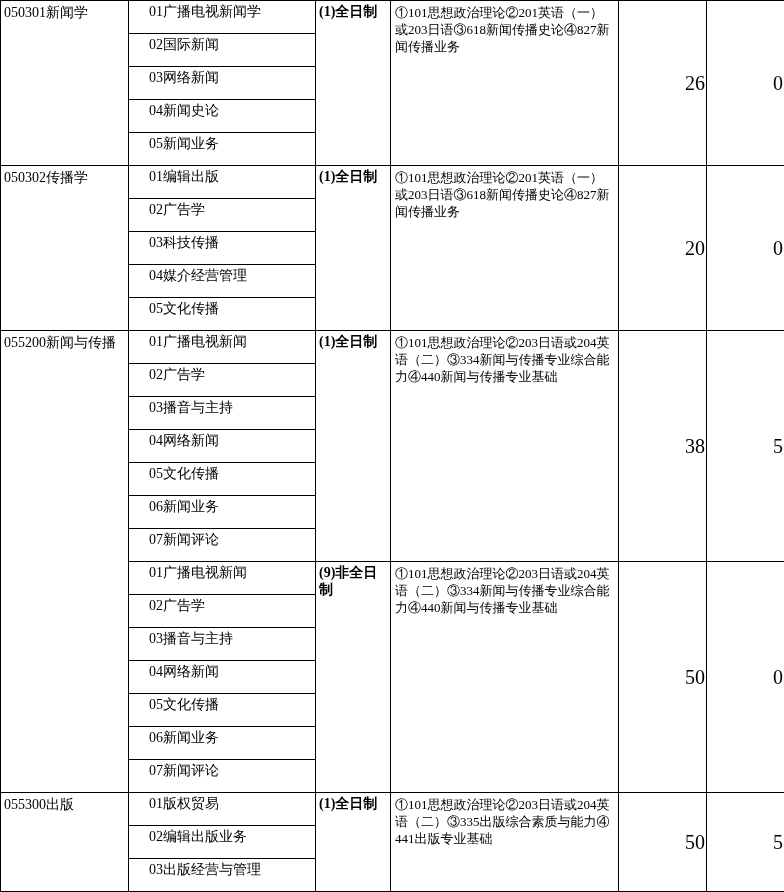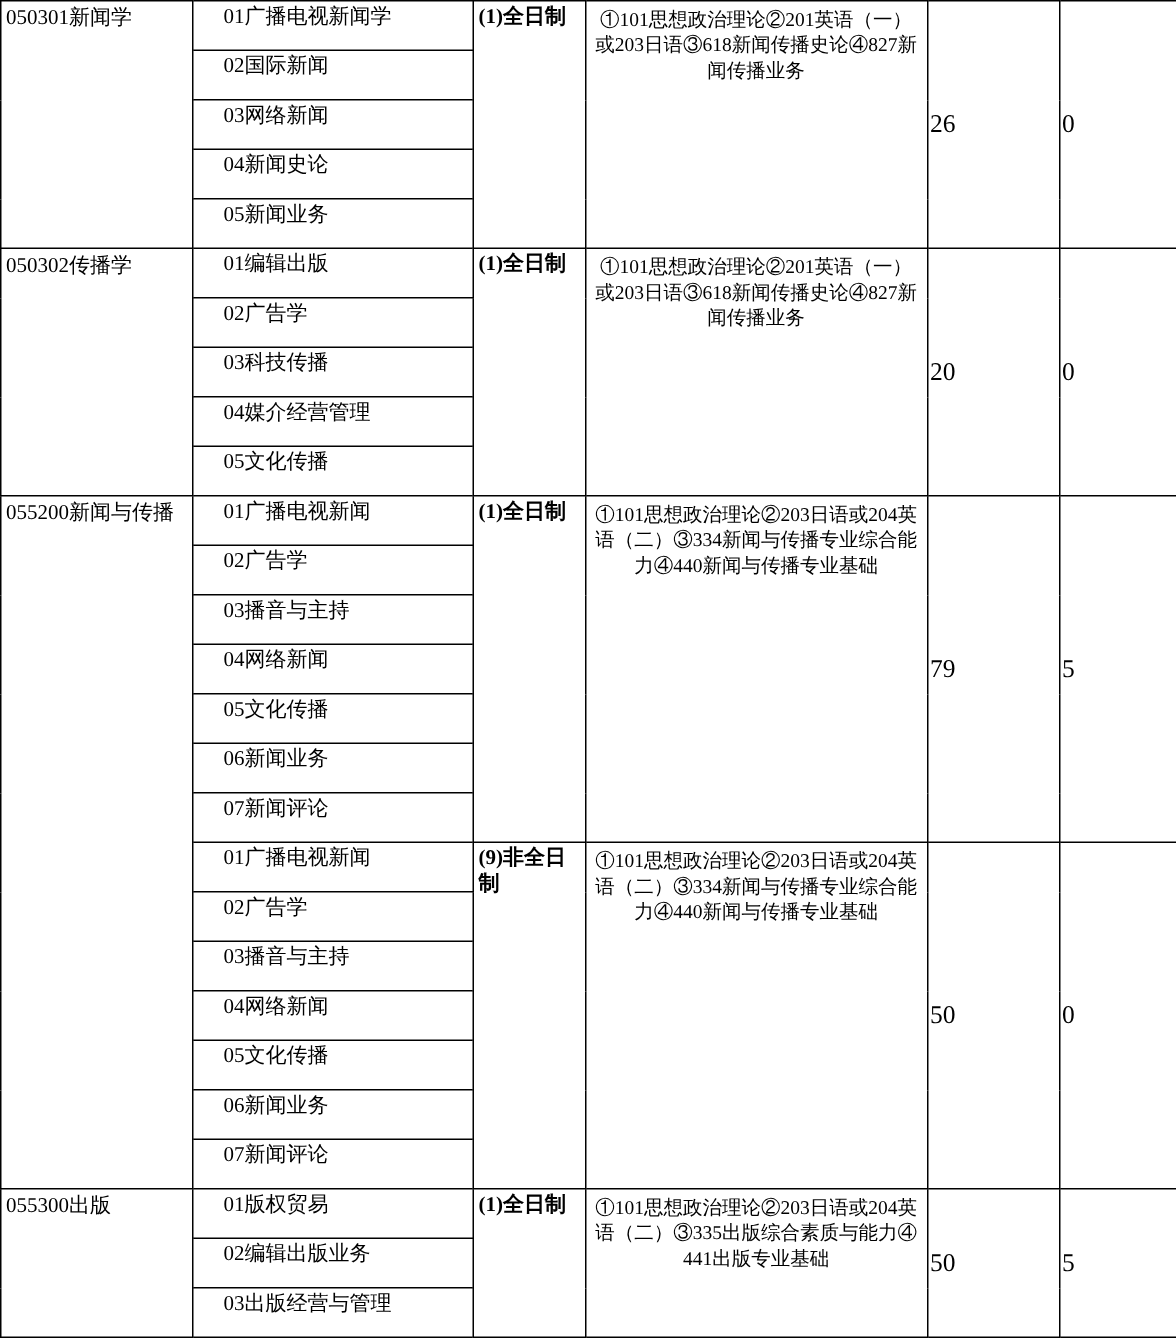"①101思想政治理论②201英语（一）或203日语③618新闻传播史论④827新" td.exam-cell { text-align: center -> none }
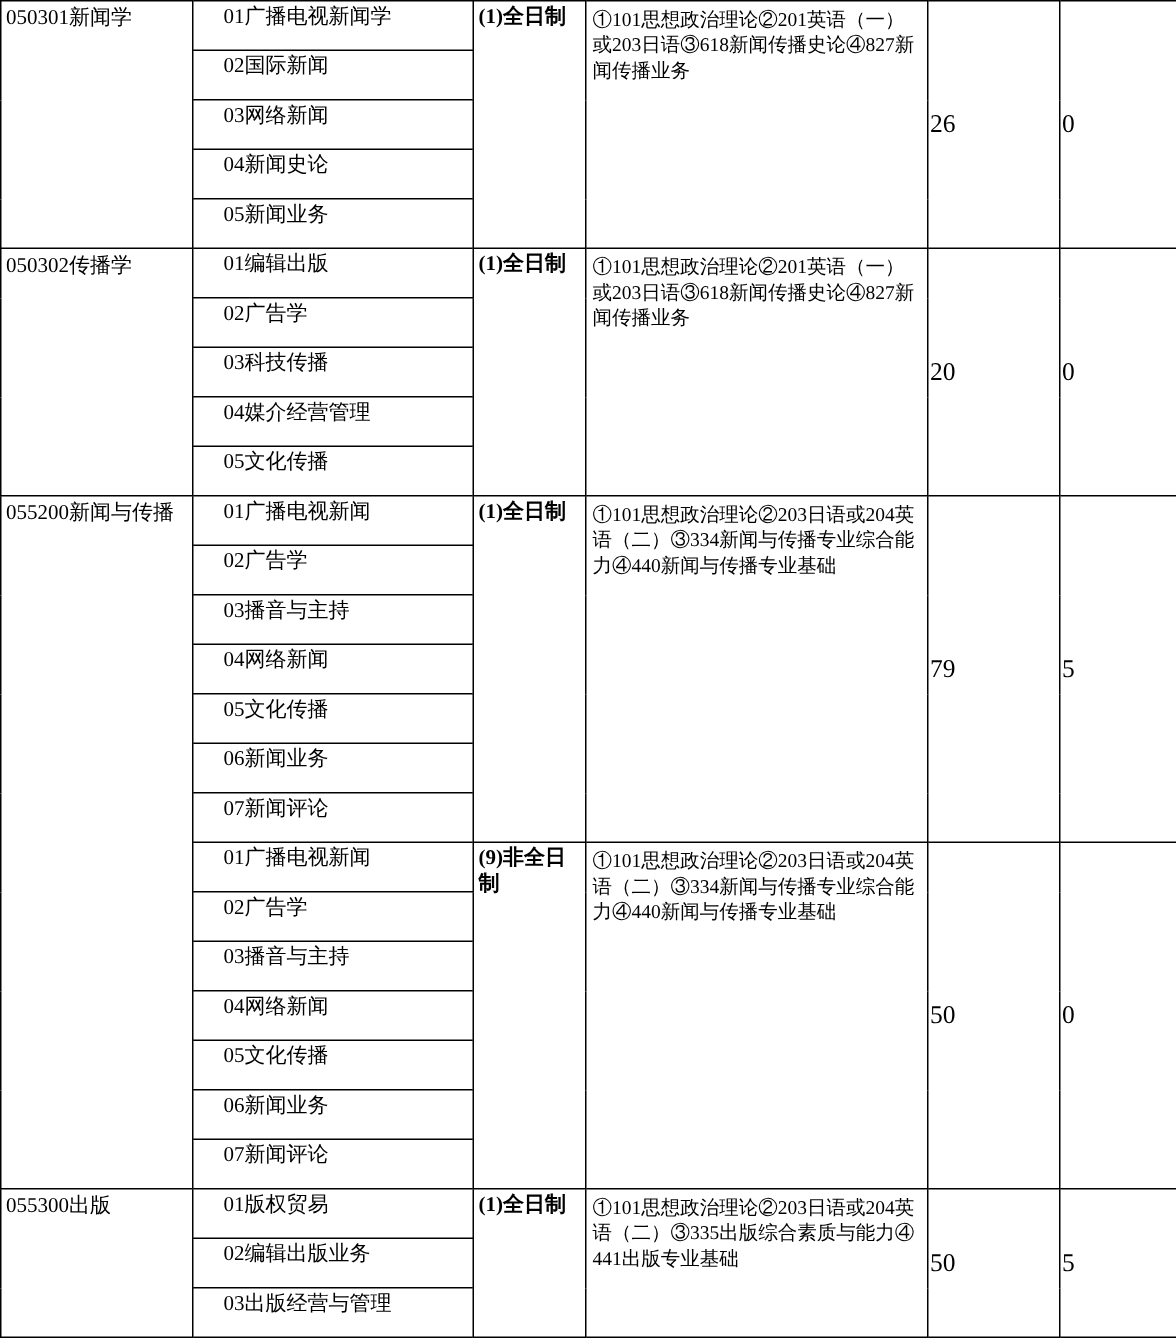"26" td.num-cell { font-size: 17px -> 20px; text-align: left -> right }
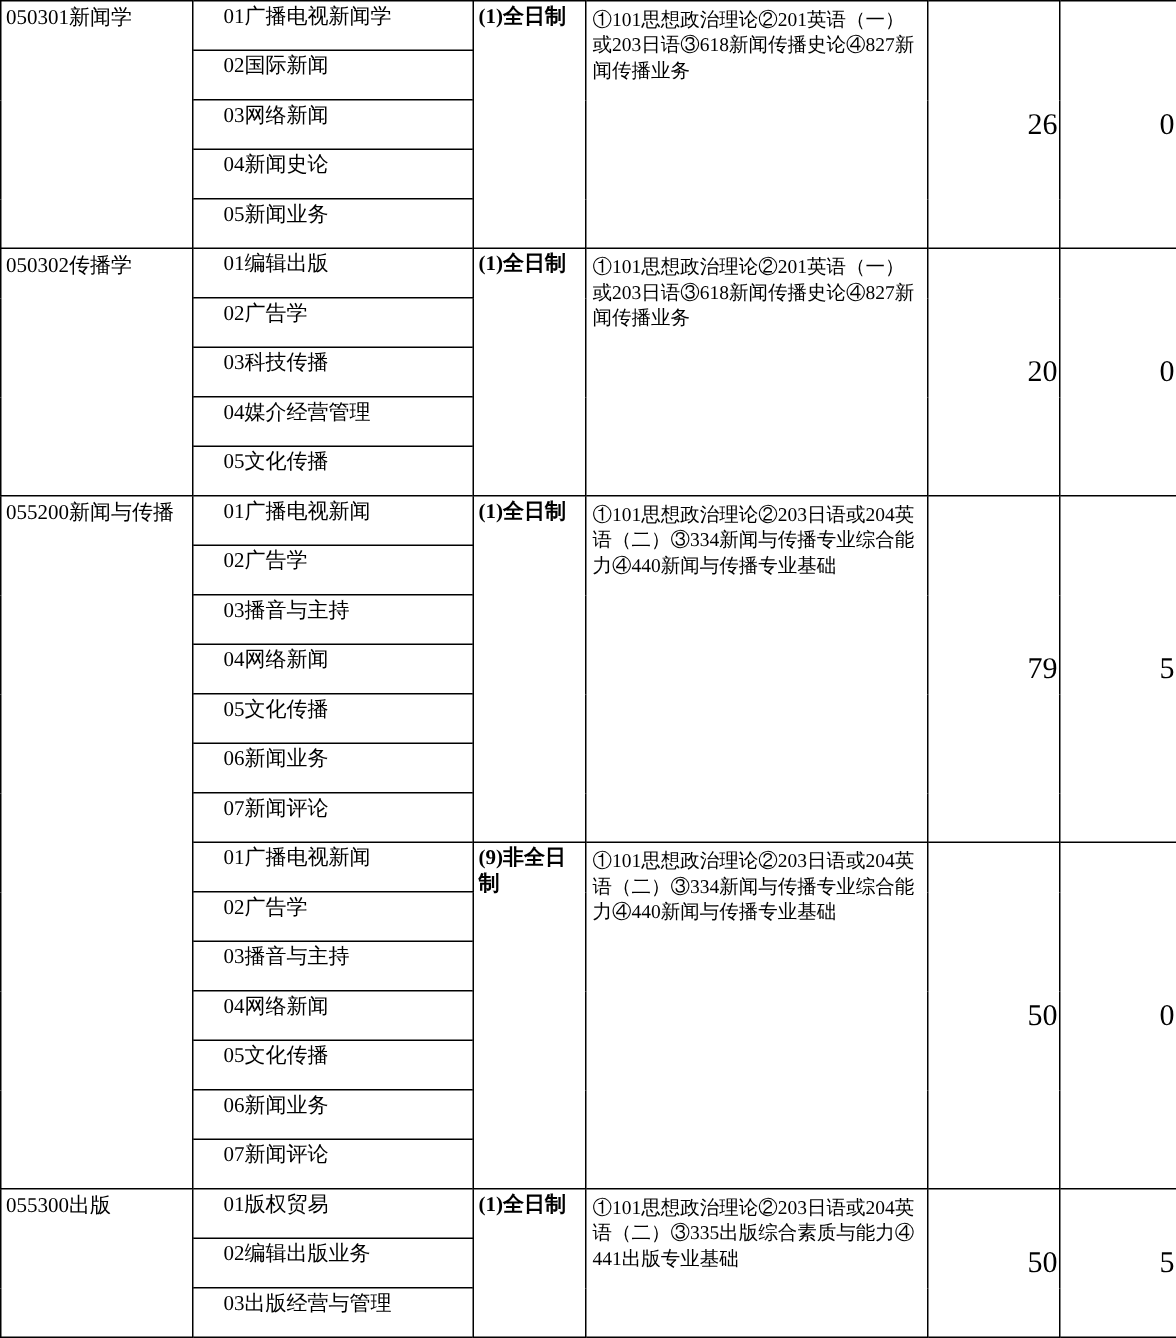"79" td.num-cell { text: 79 -> 38 }
